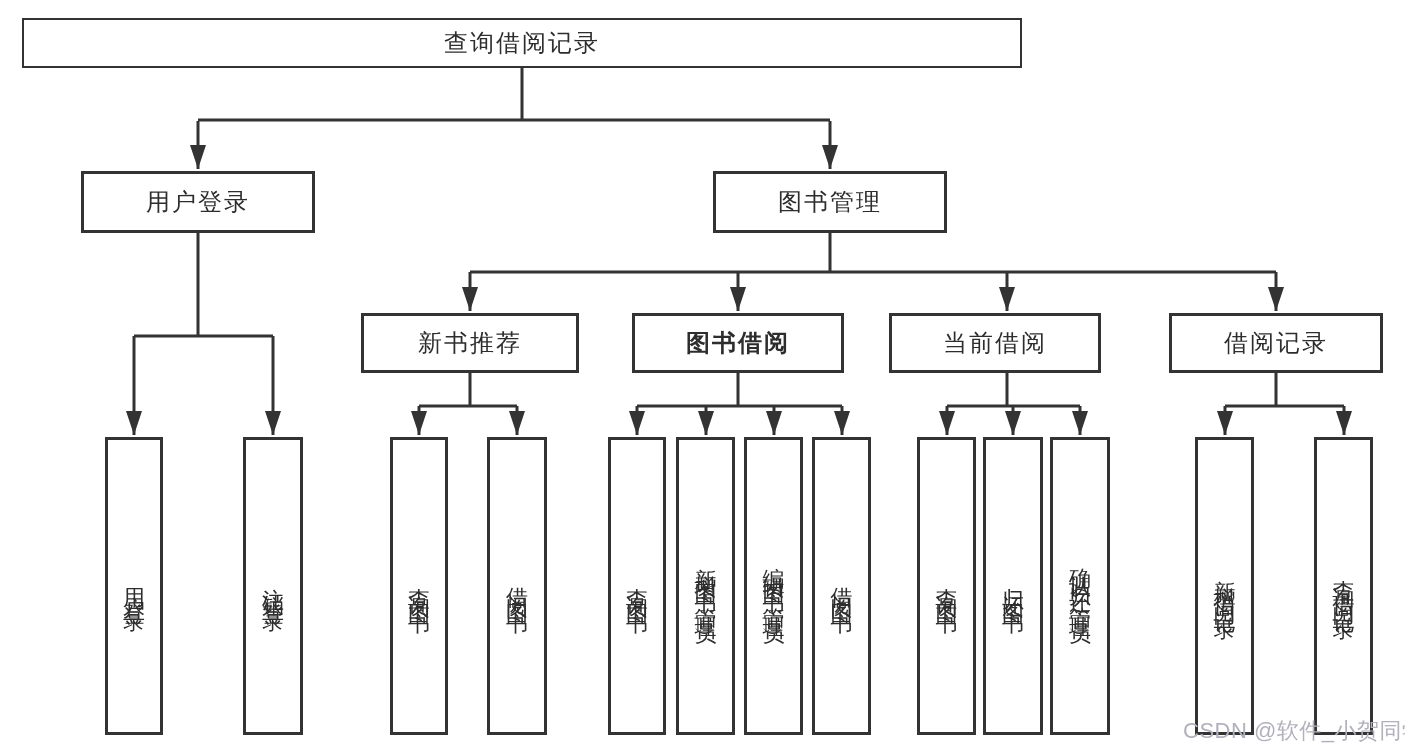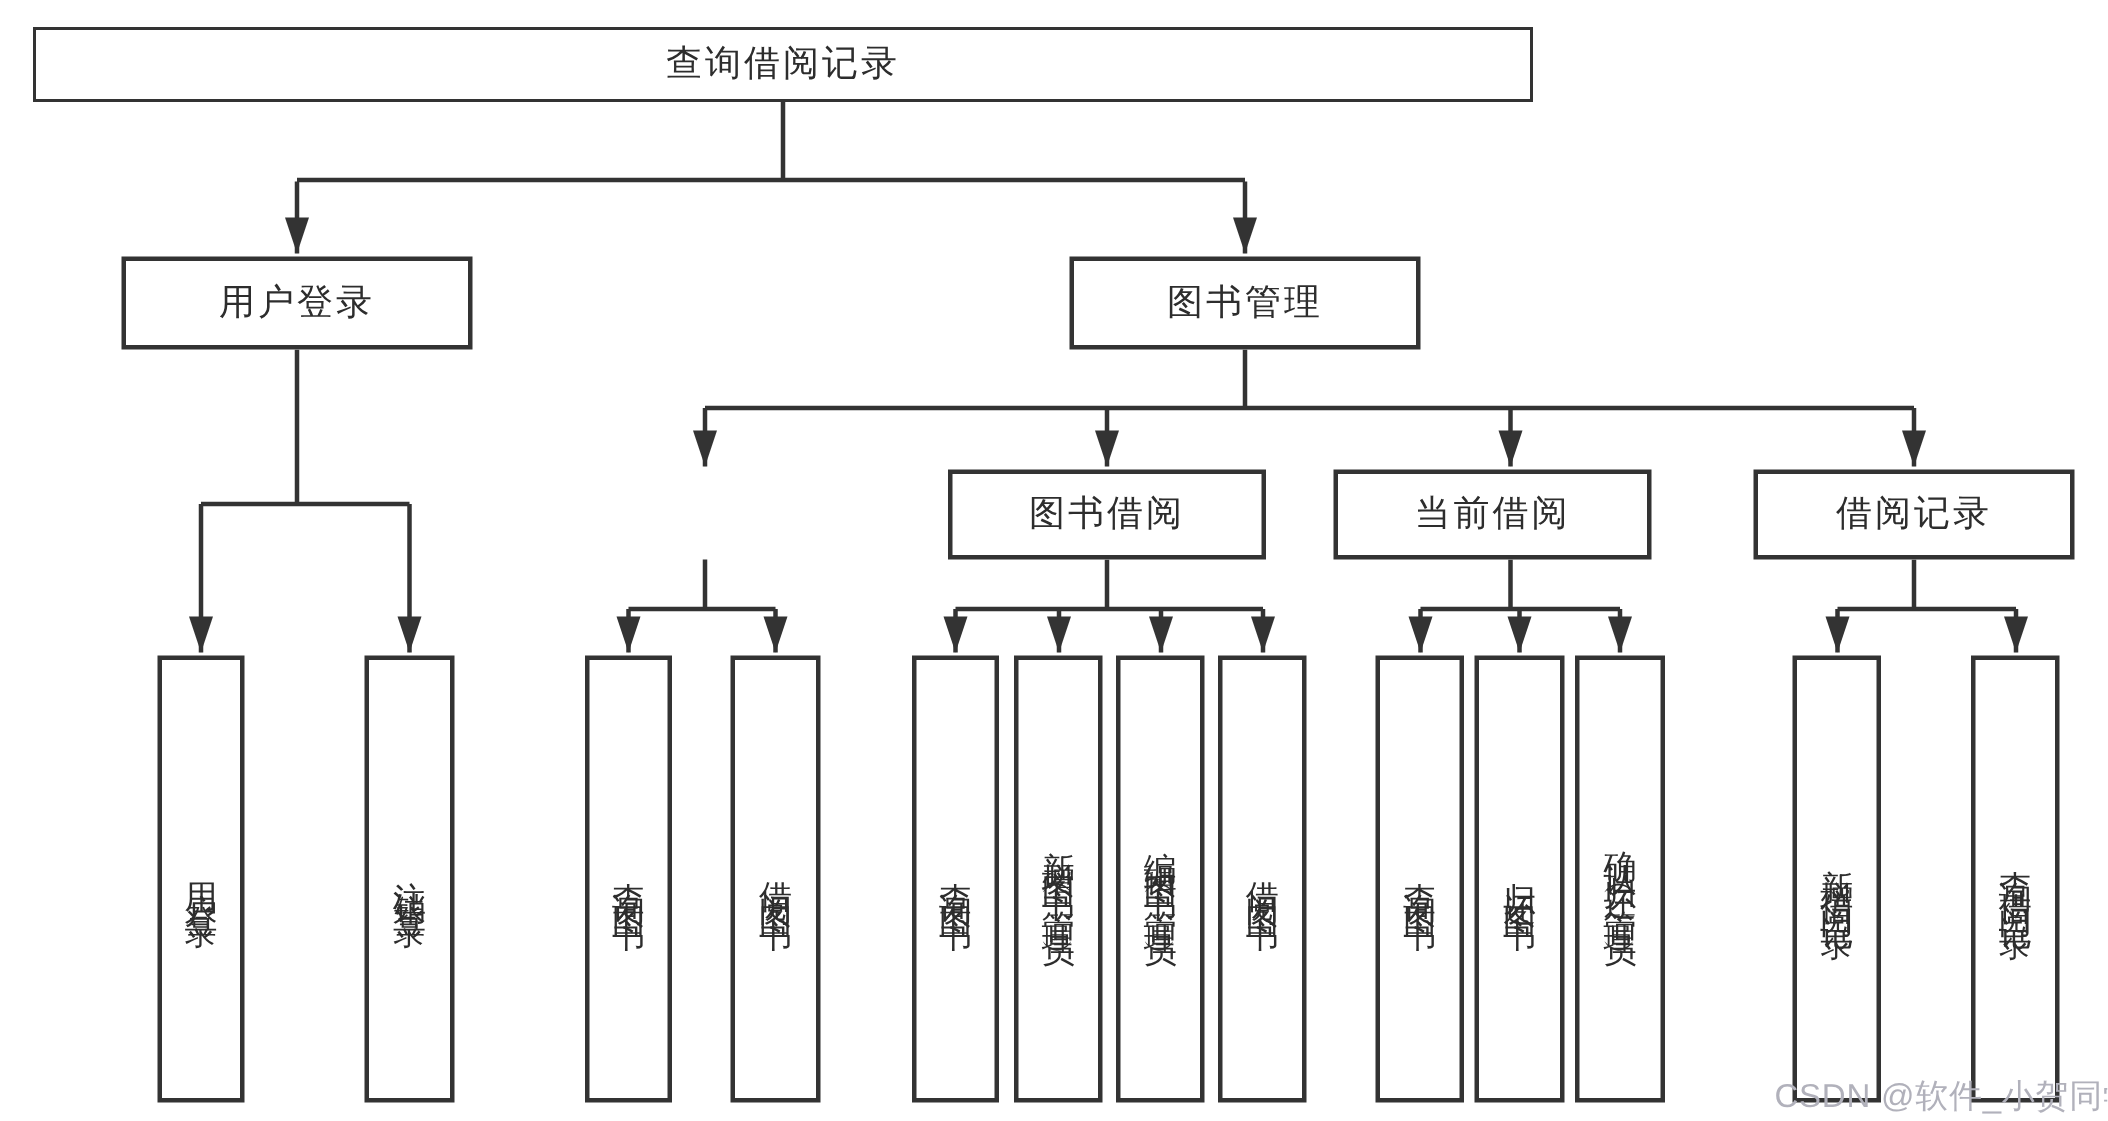"新书推荐" div.node { html: none -> <div> <span>新书推荐</span> </div> }
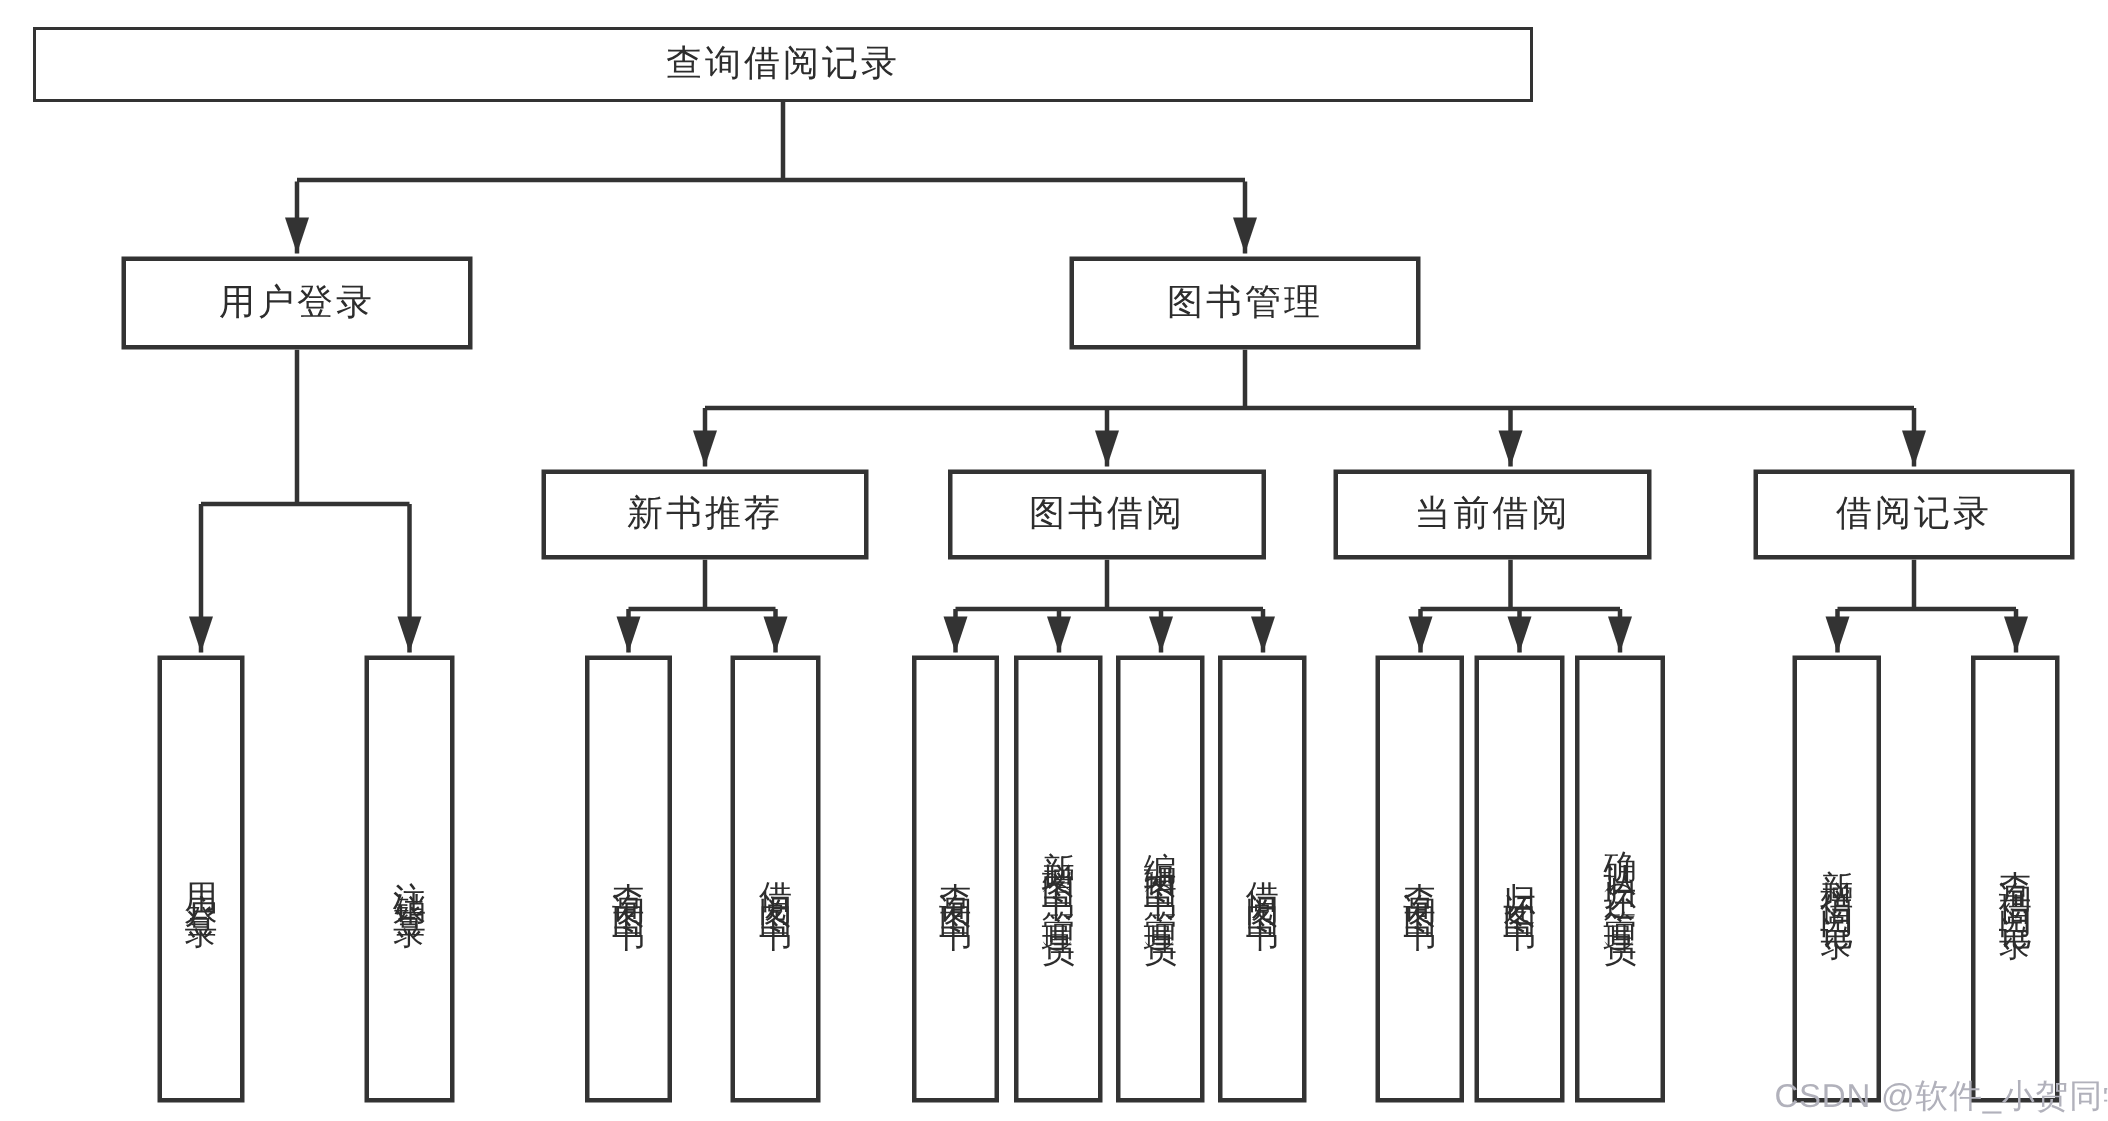"图书借阅" div.node { font-weight: none -> bold }
